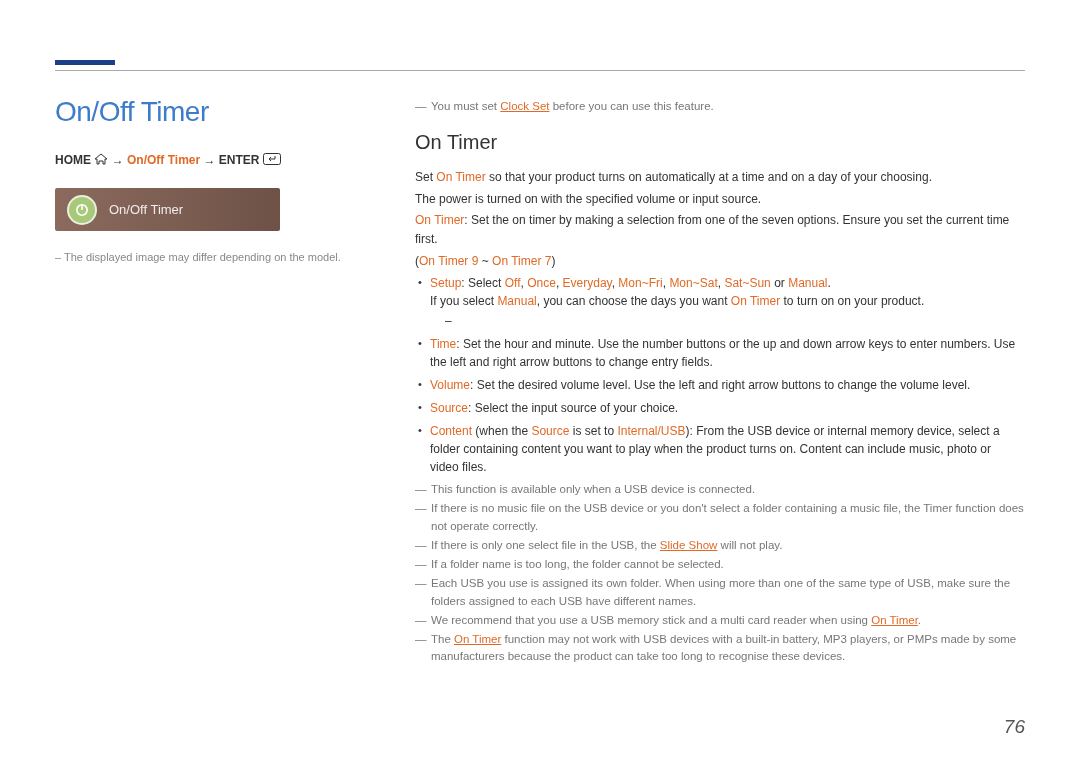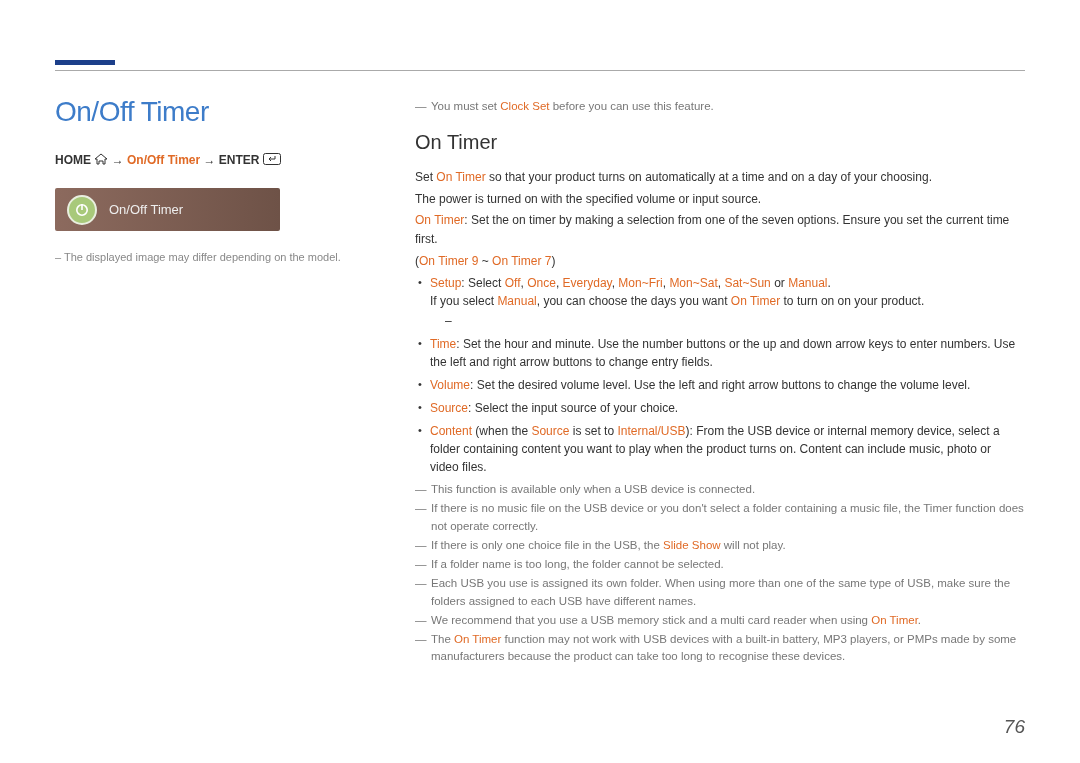"Clock Set" .dash-note .hl { text-decoration: none -> underline }
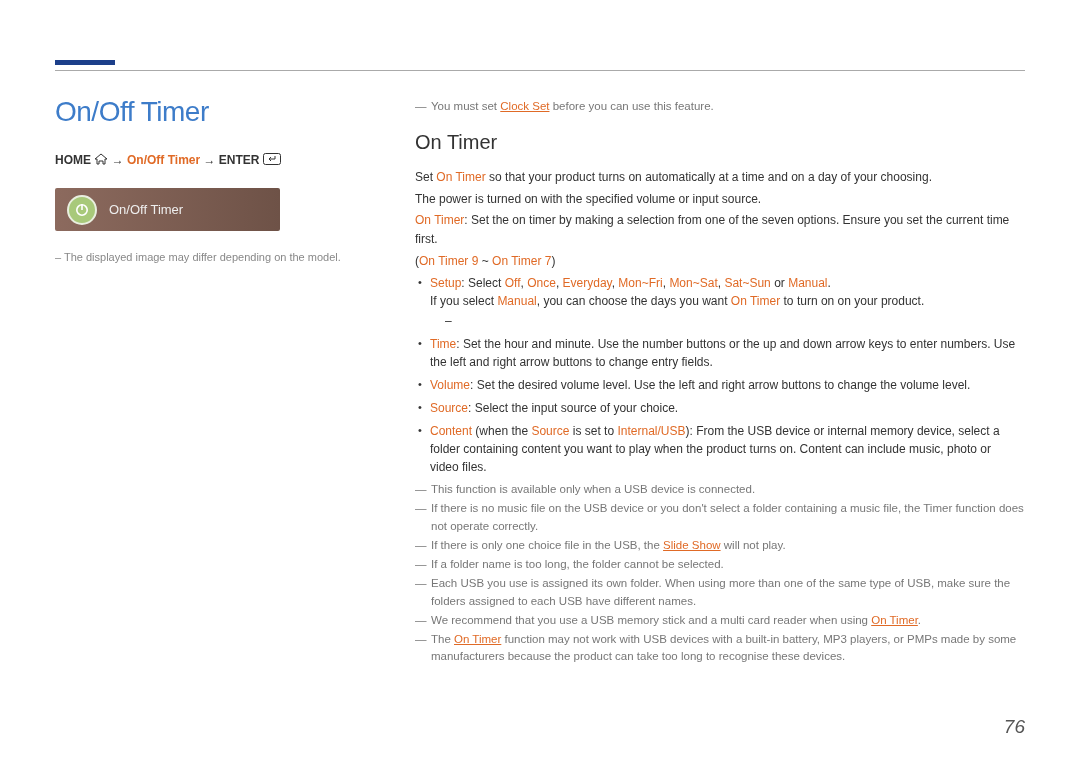"If there is only one" span { text: choice -> select }
